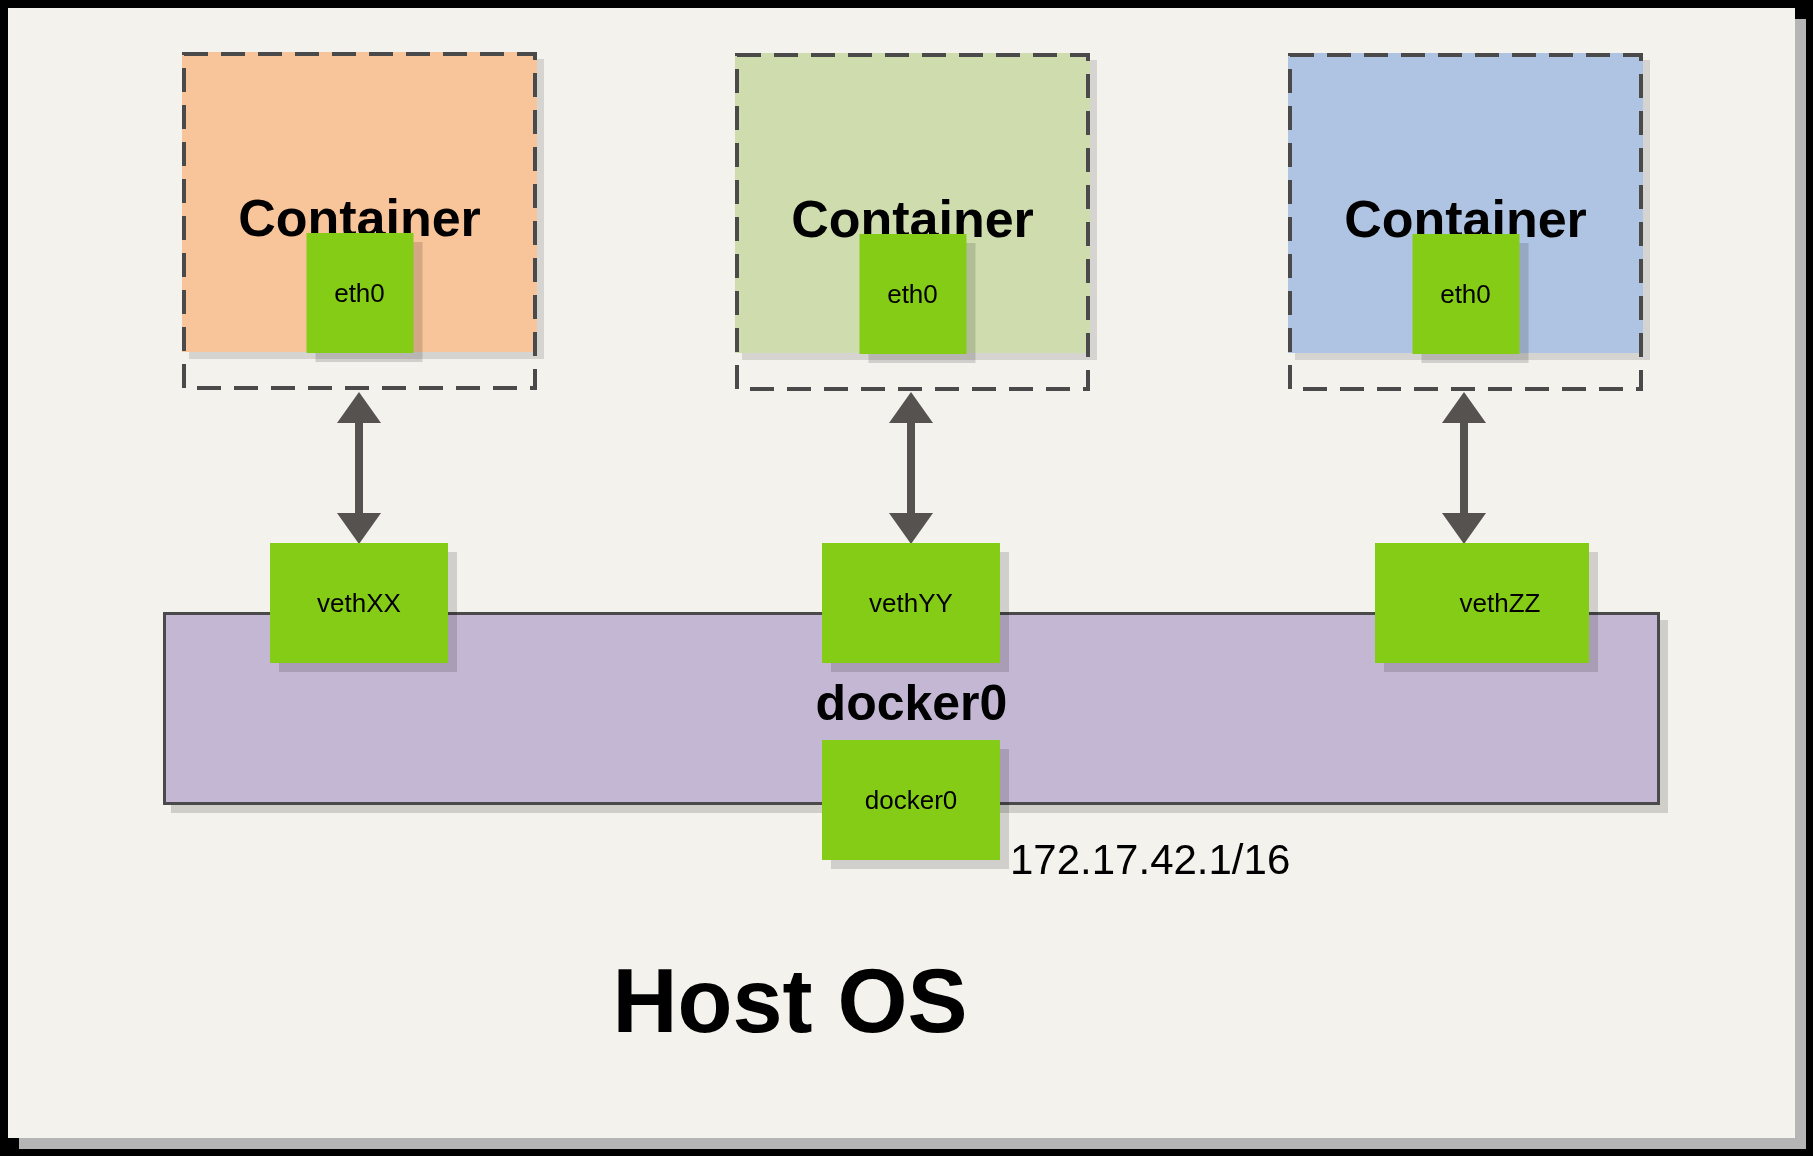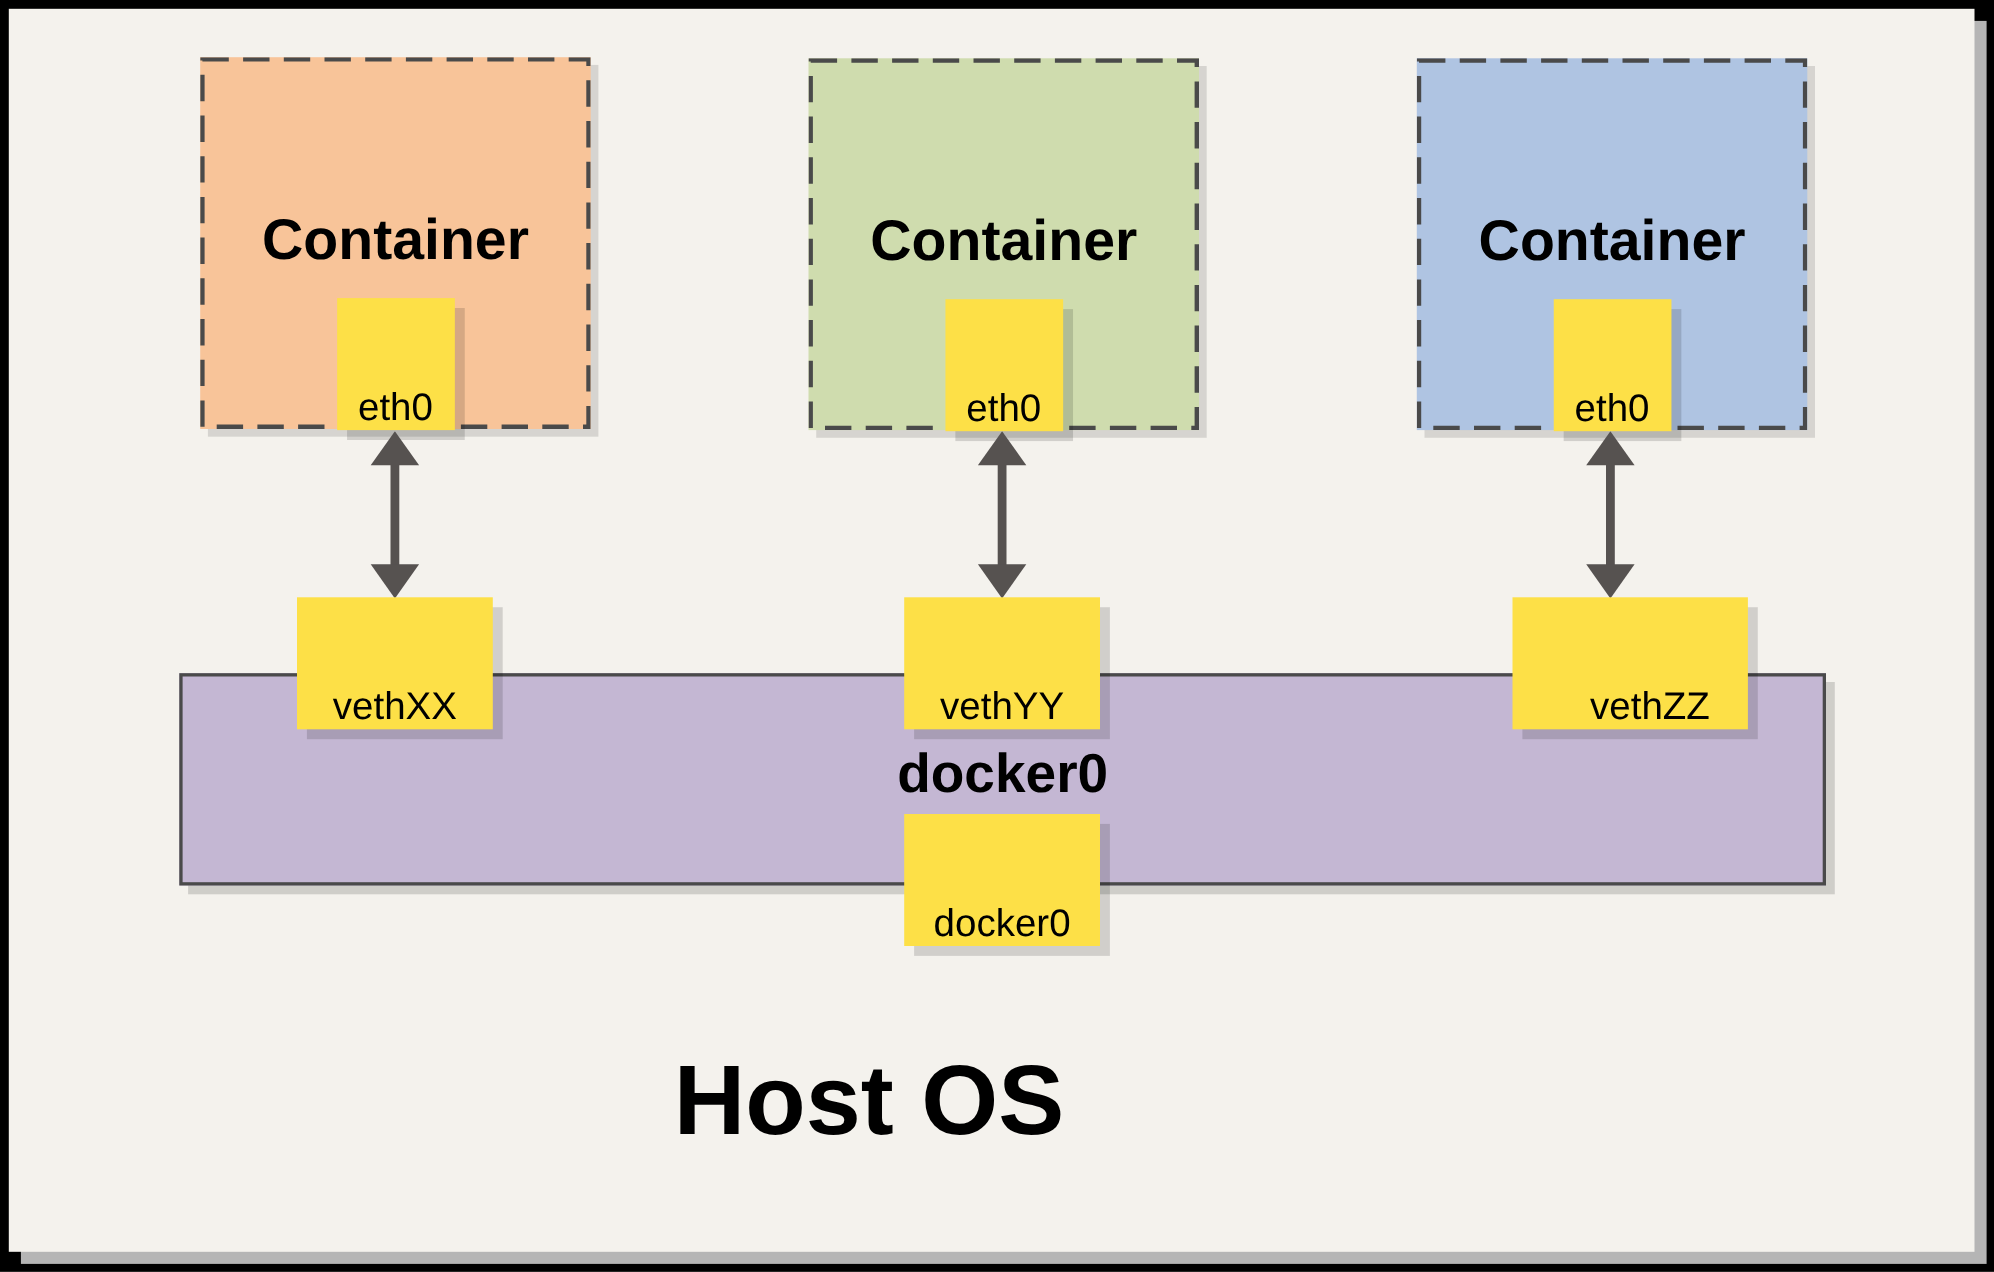"Container" .container-box { height: 338px -> 300px }
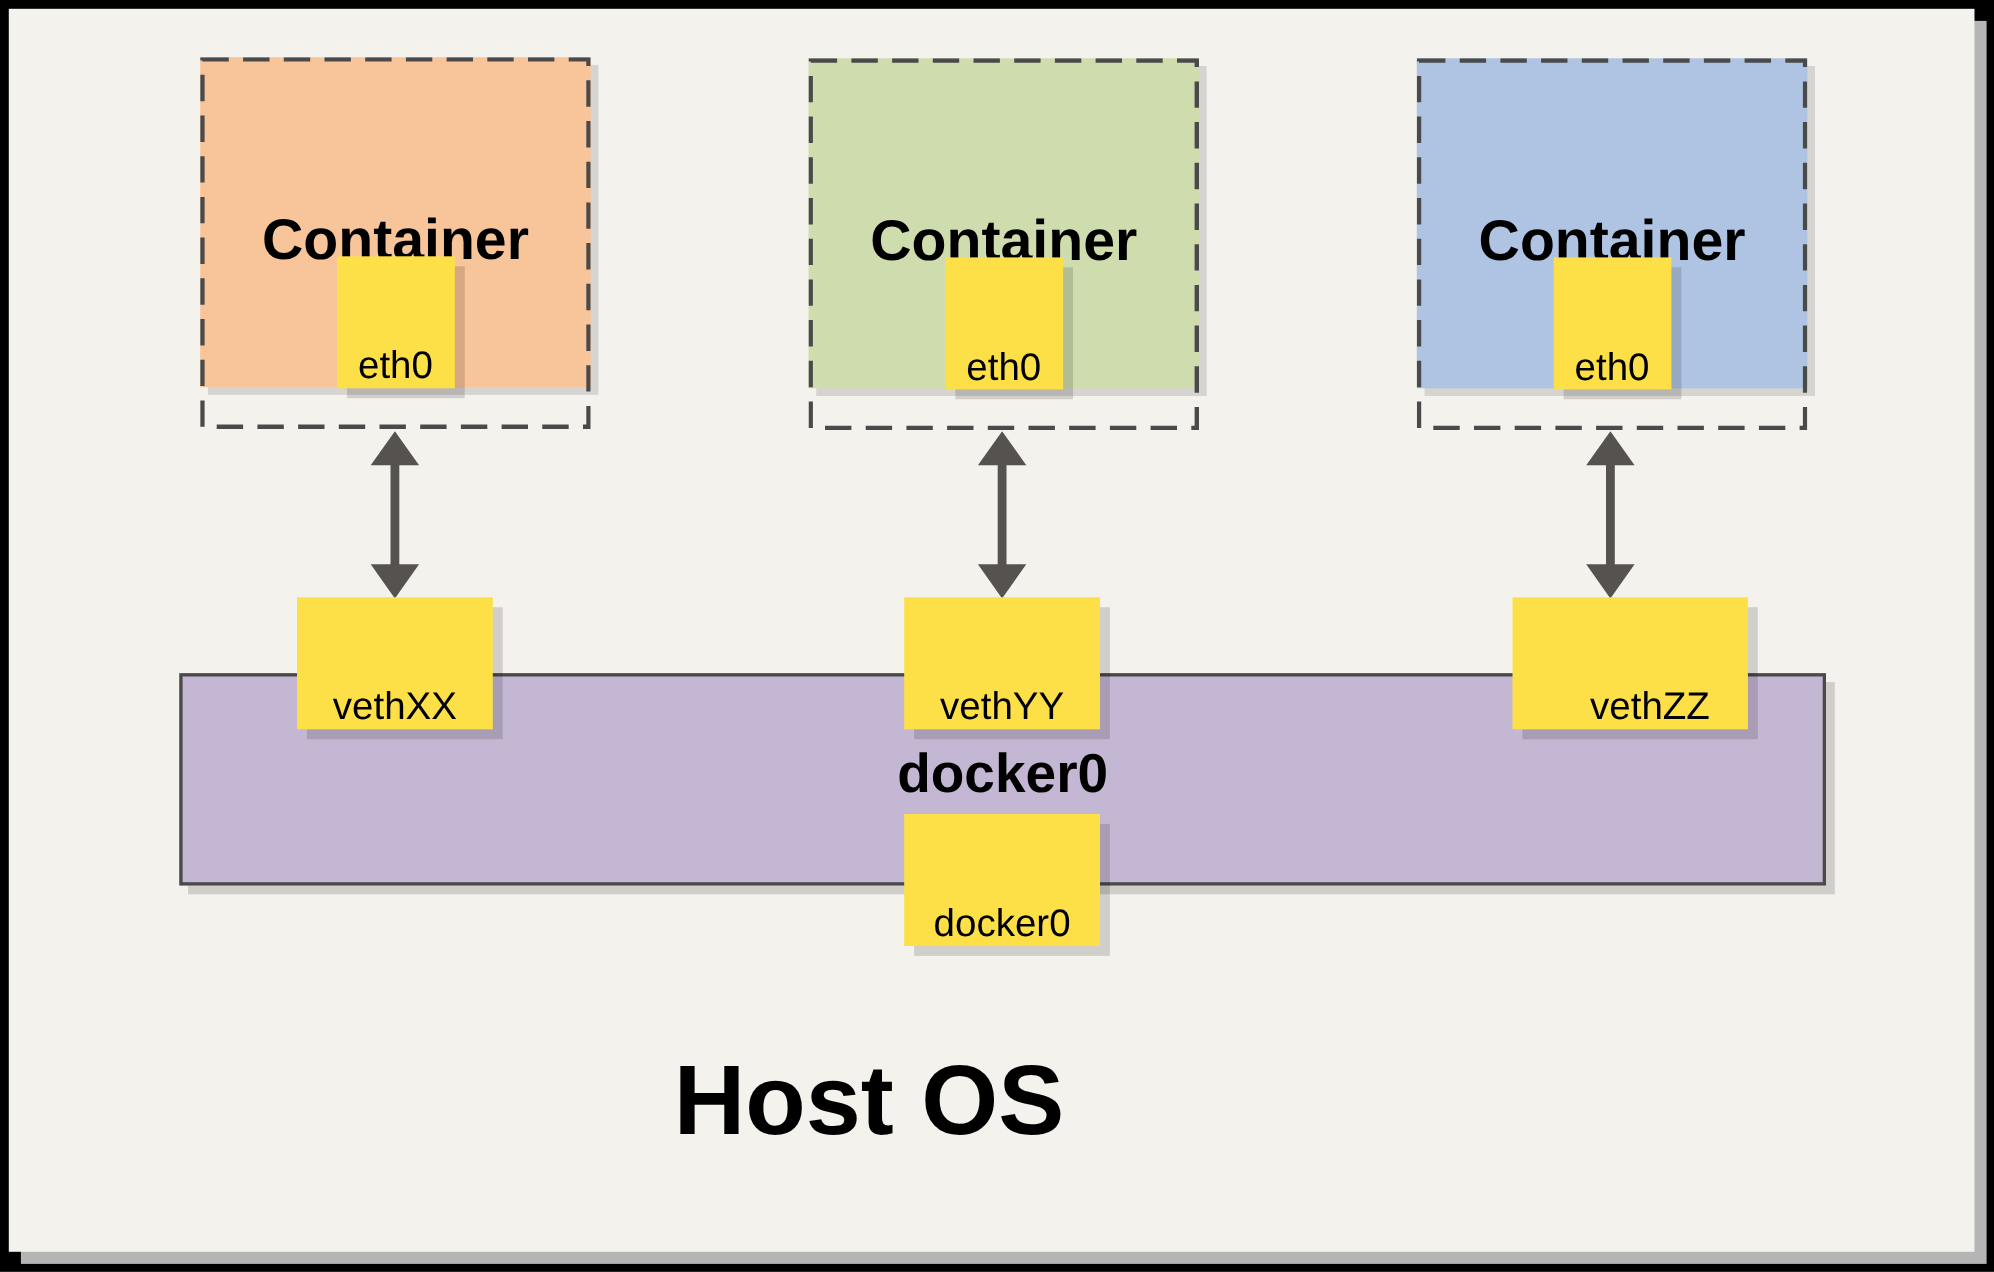"eth0" .note-box { align-items: flex-end -> center; background: #fde047 -> #84cc16; font-size: 35px -> 26px }
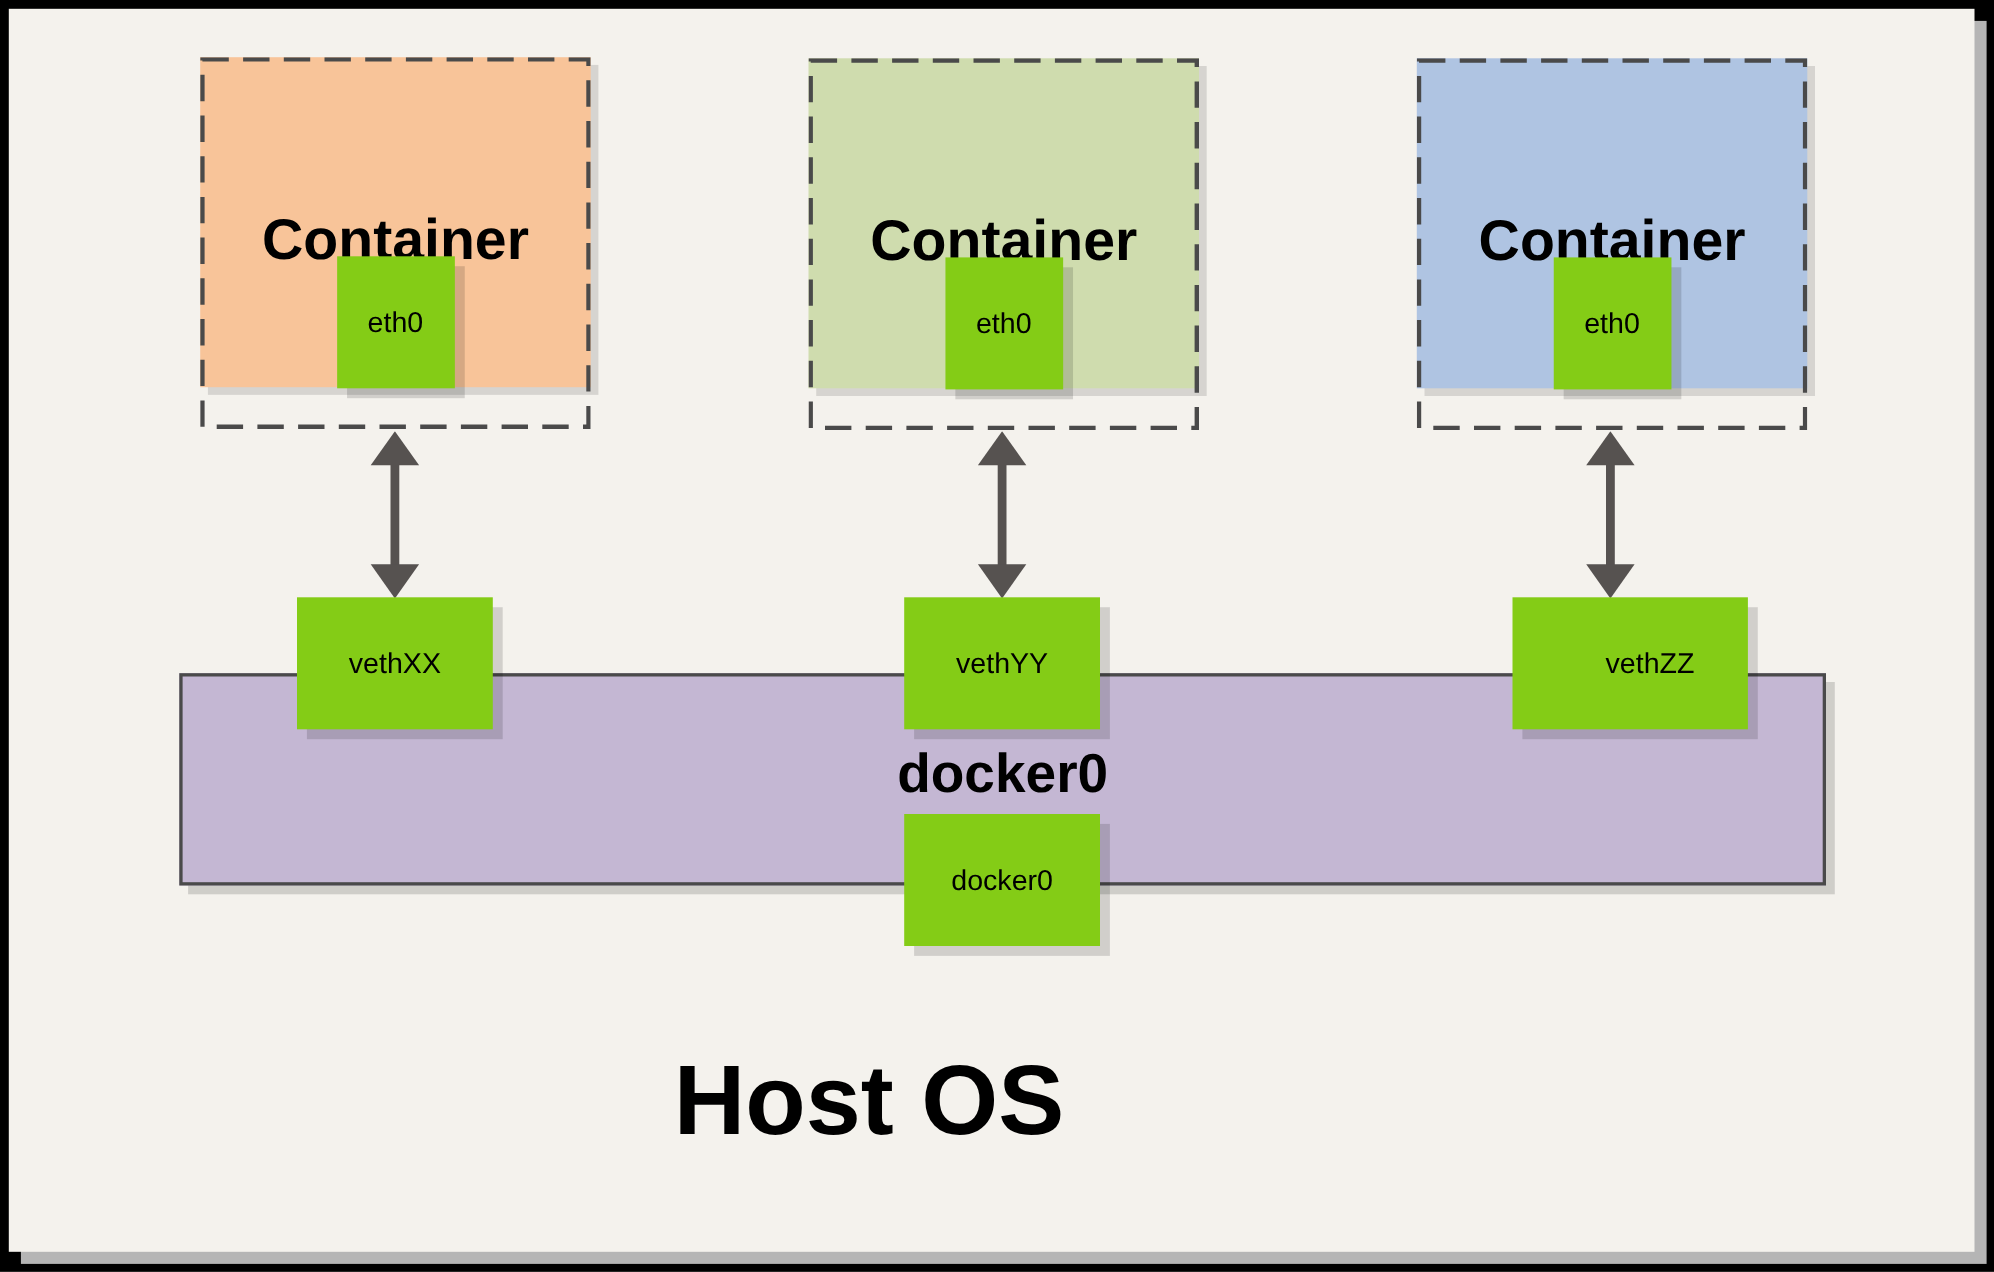"172.17.42.1/16" div.ip-label { html: none -> <div>172.17.42.1/16</div> }
